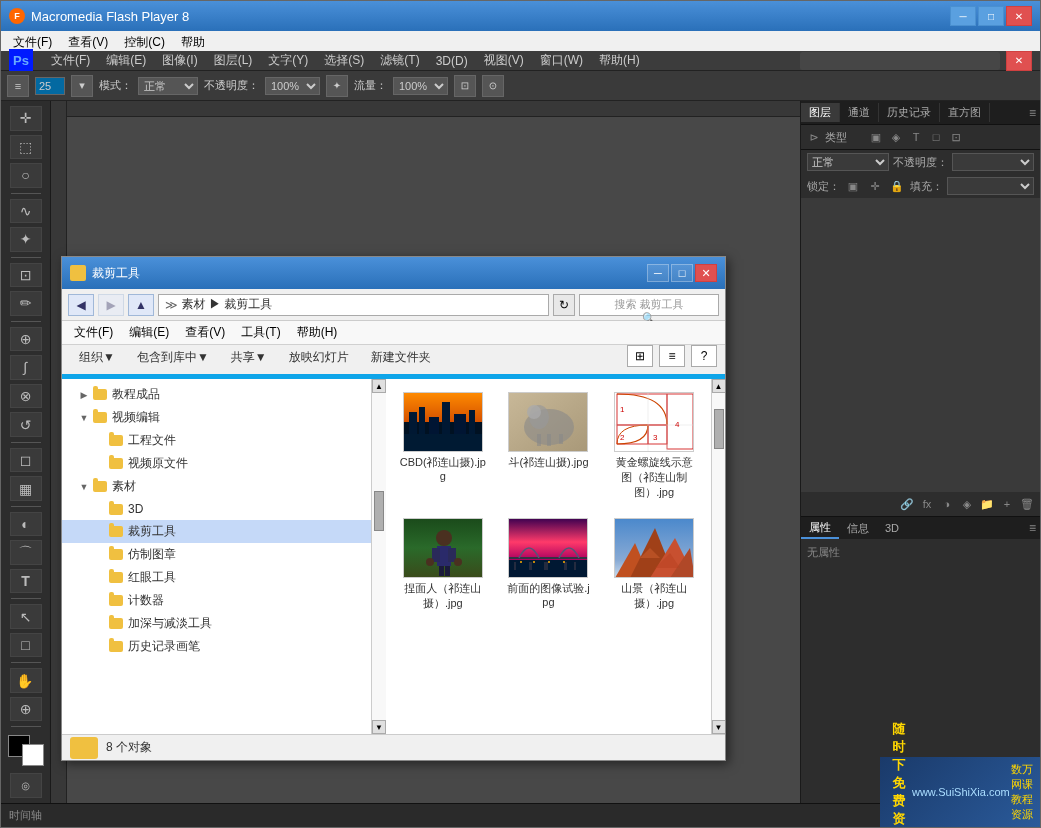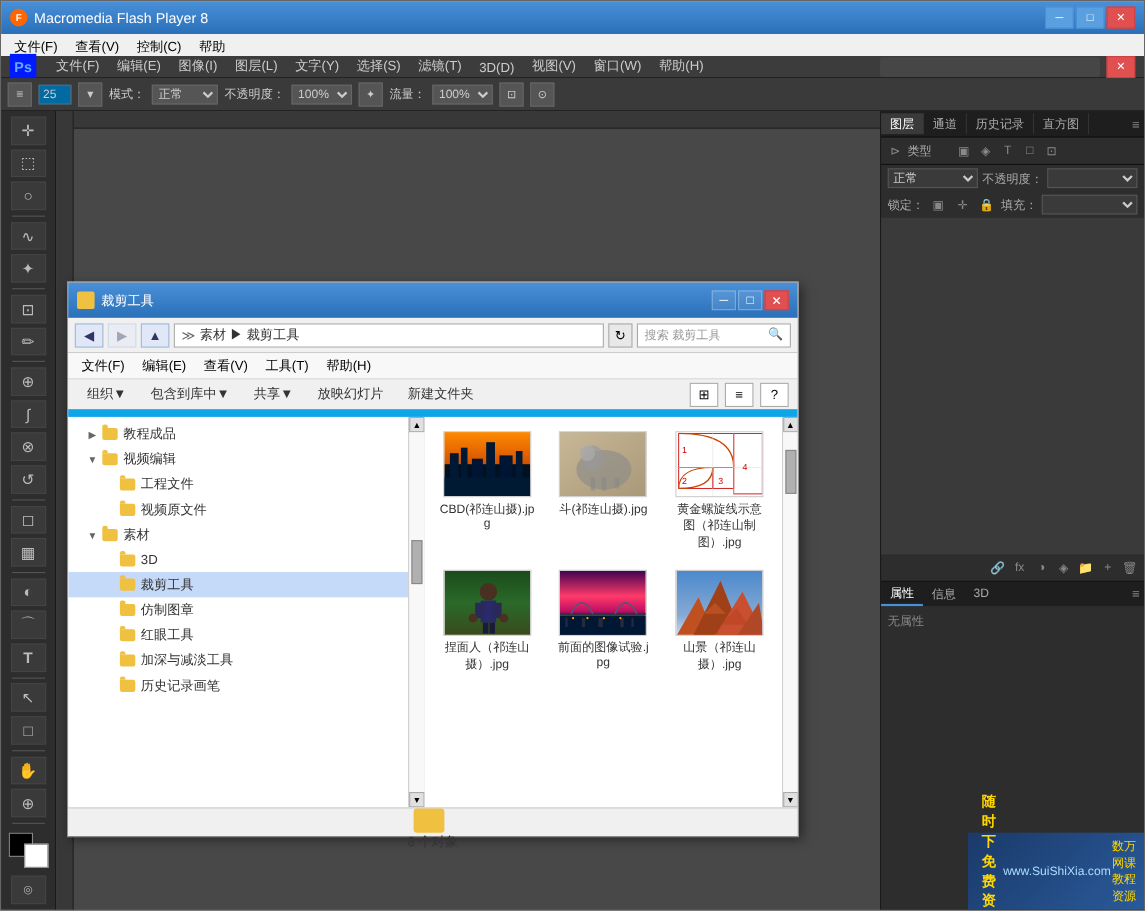"搜索 裁剪工具" .search-box { align-items: flex-start -> center; flex-direction: none -> column }
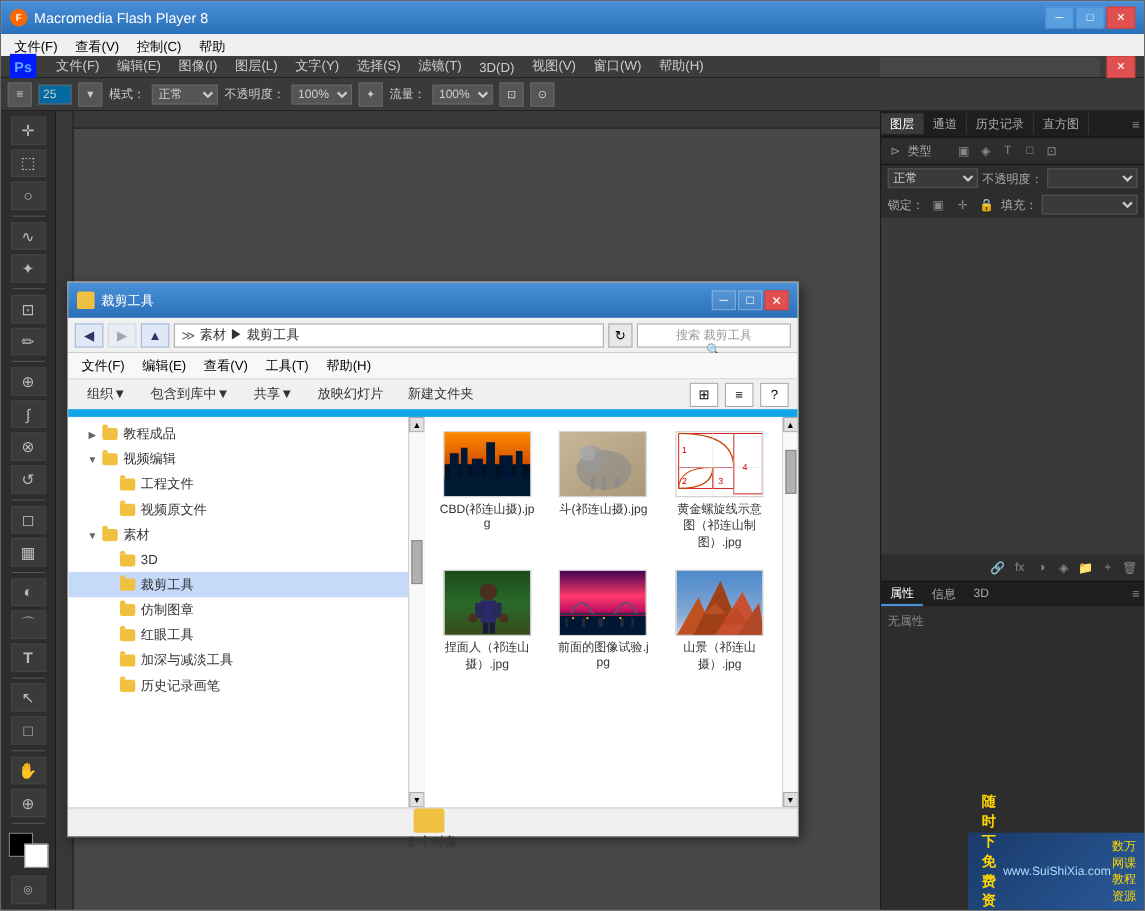"组织▼" .dialog-toolbar { align-items: center -> flex-start; border-bottom: 7px solid #0ea5e9 -> 5px solid #0ea5e9 }
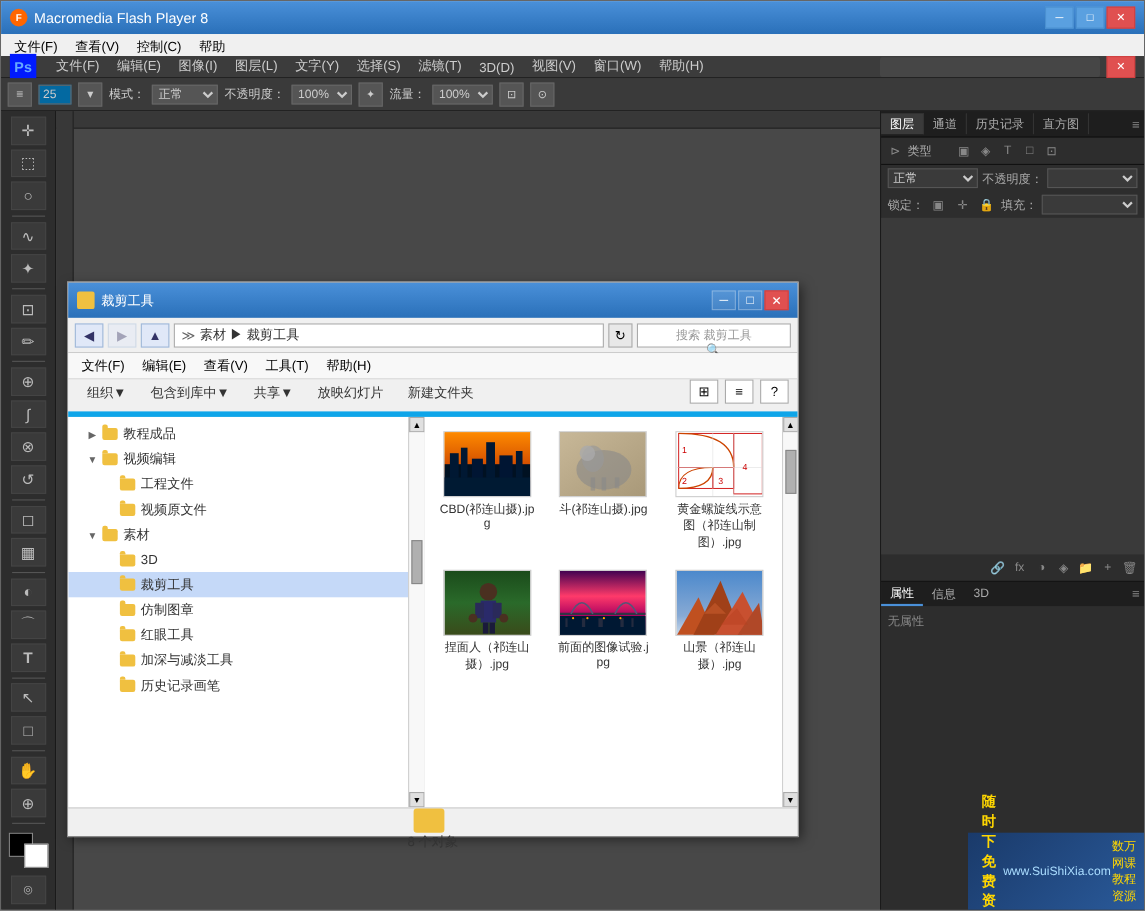"计数器" div.tree-item { html: none -> <div> <span></span> <span> <div></div> </span> <span>计数器</span> </div> }
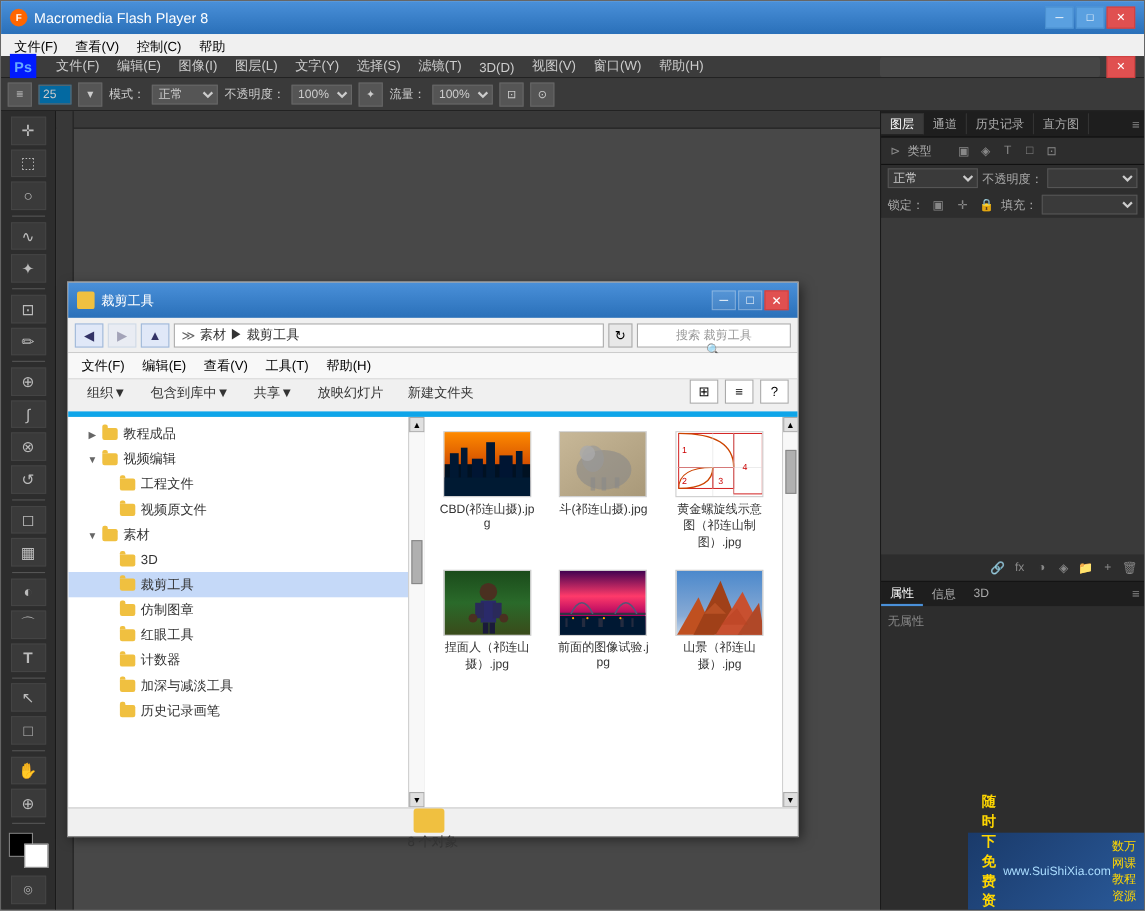"8 个对象" .dialog-statusbar { flex-direction: column -> none }
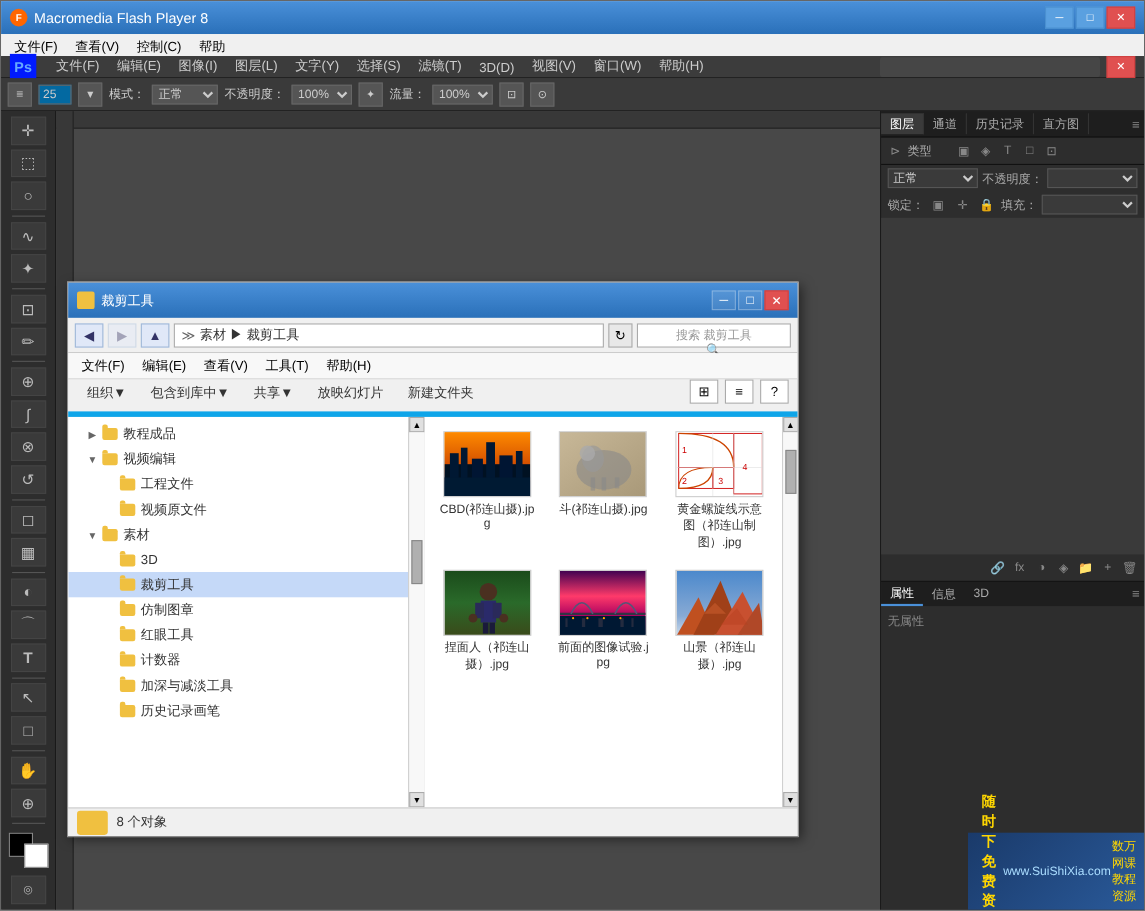"时间轴" div.ps-timeline { html: none -> <div> <span>时间轴</span> <span>▲</span> </div> }
